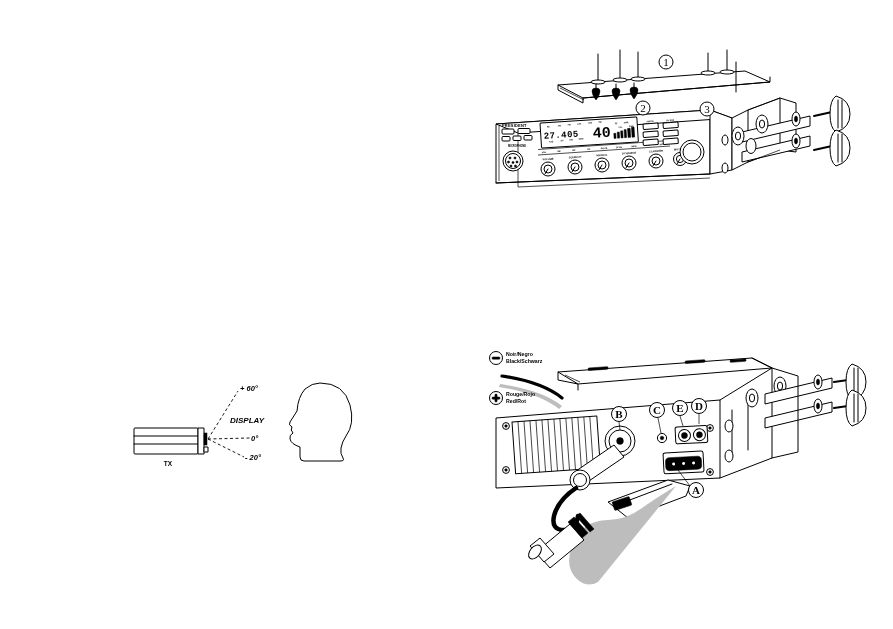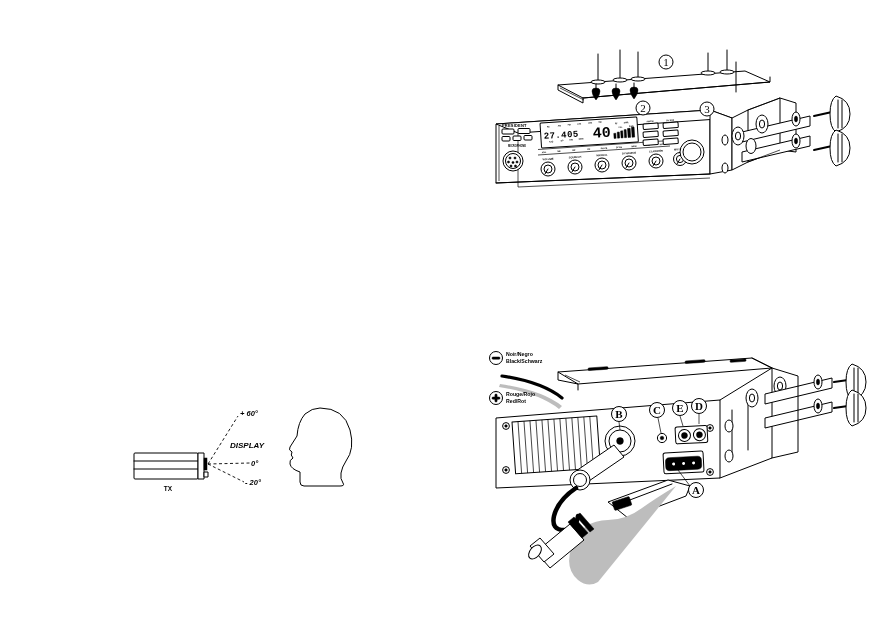"+ 60°" div.fig { top: 396px -> 371px }
